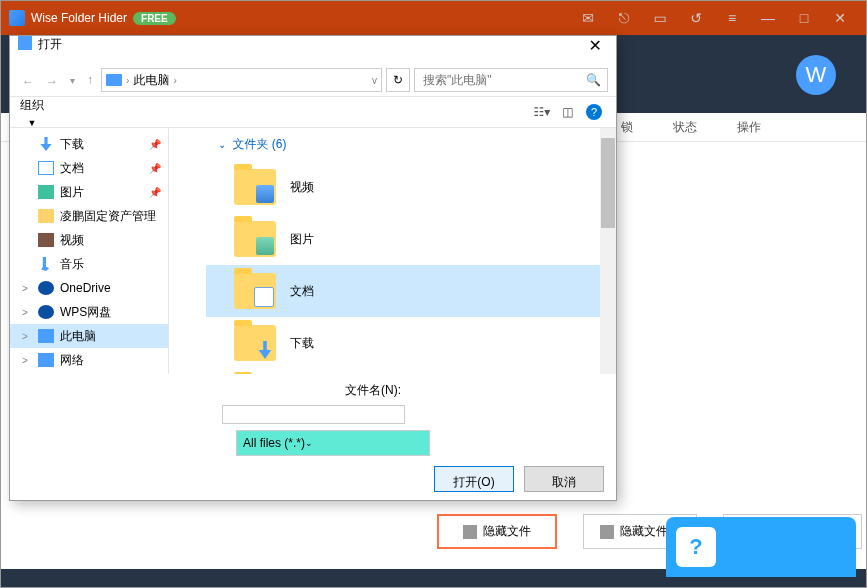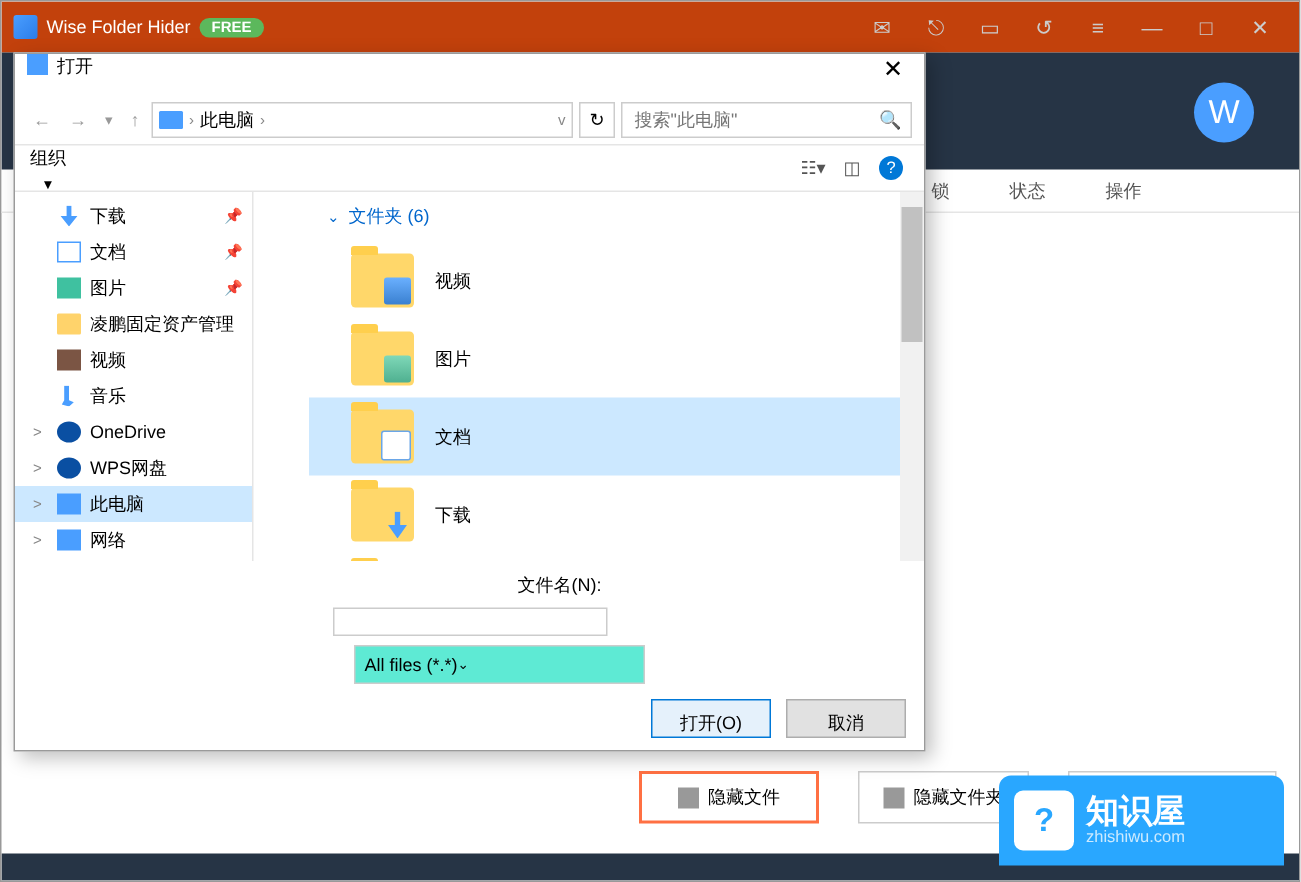"隐藏文件" .bottom-actions { left: 5px -> 16px }
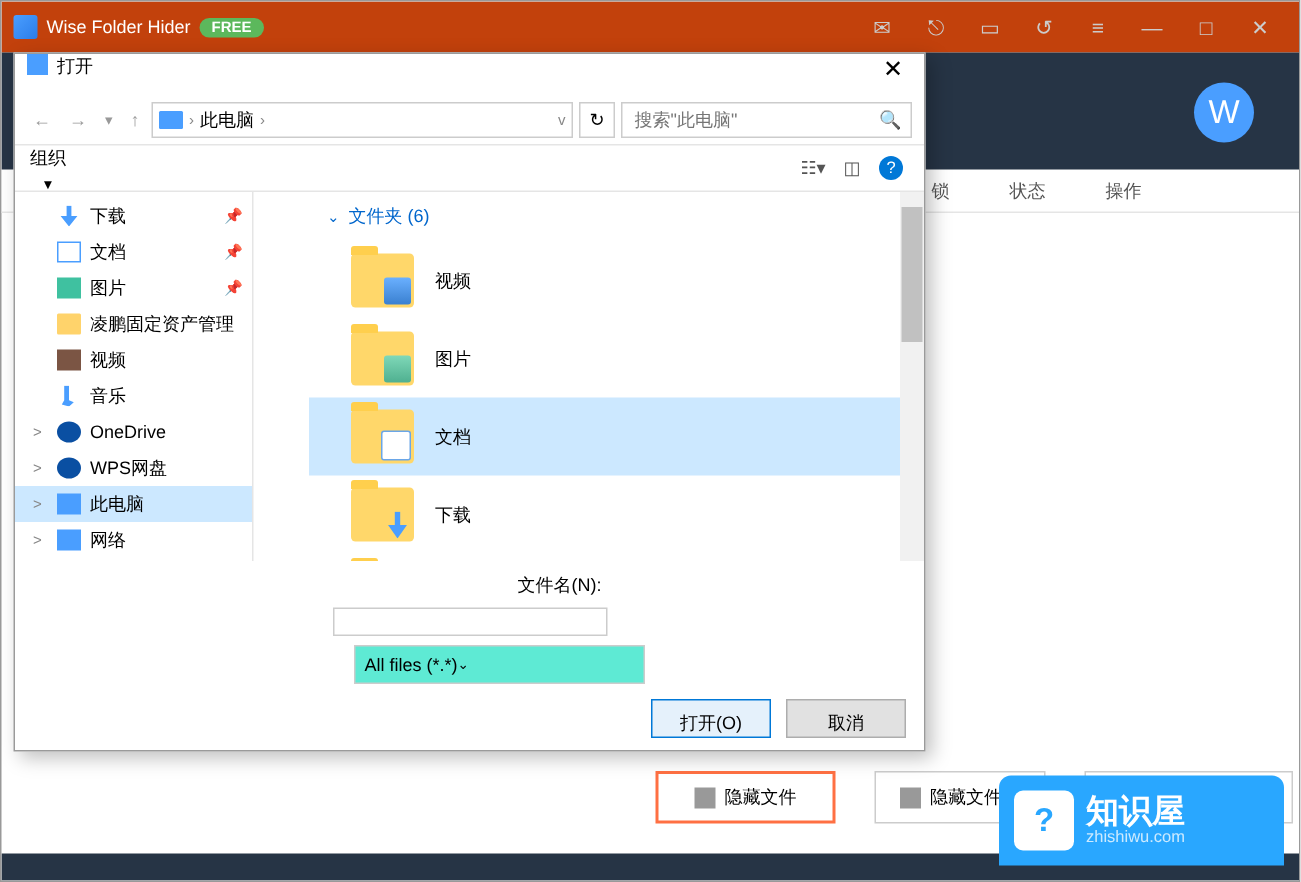"知识屋" div { html: <div> <div>知识屋</div> <div>zhishiwu.com</div> </div> -> none }
